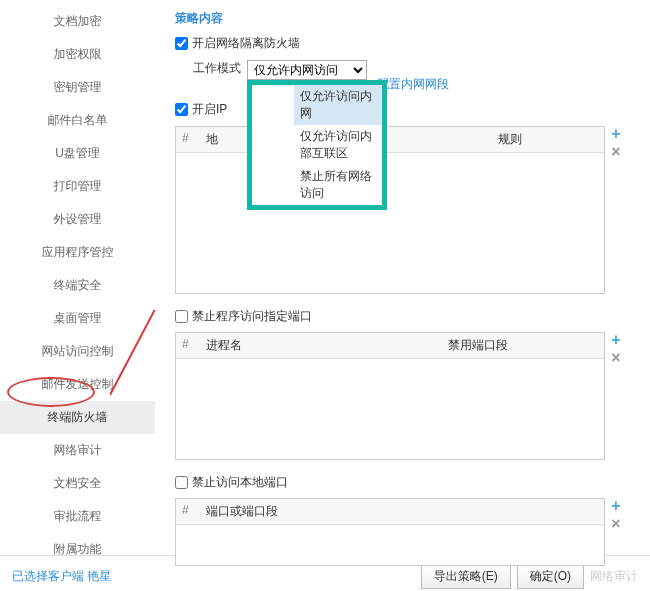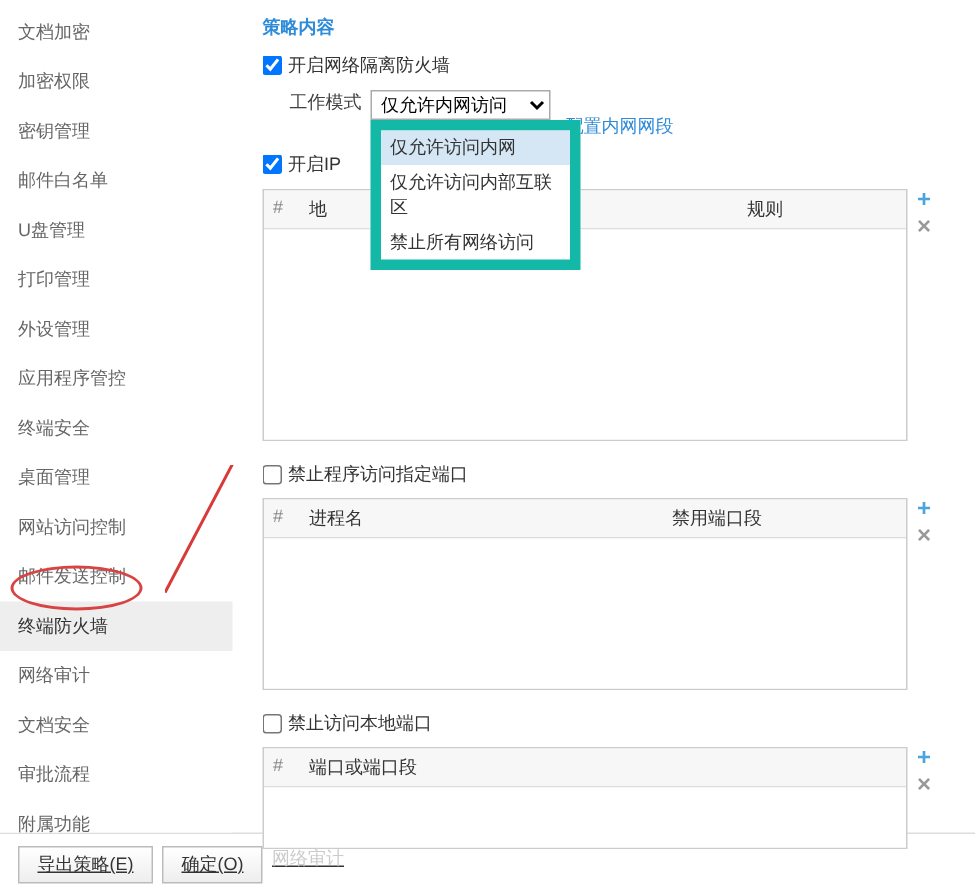"文档加密" .sidebar-item { text-align: none -> center }
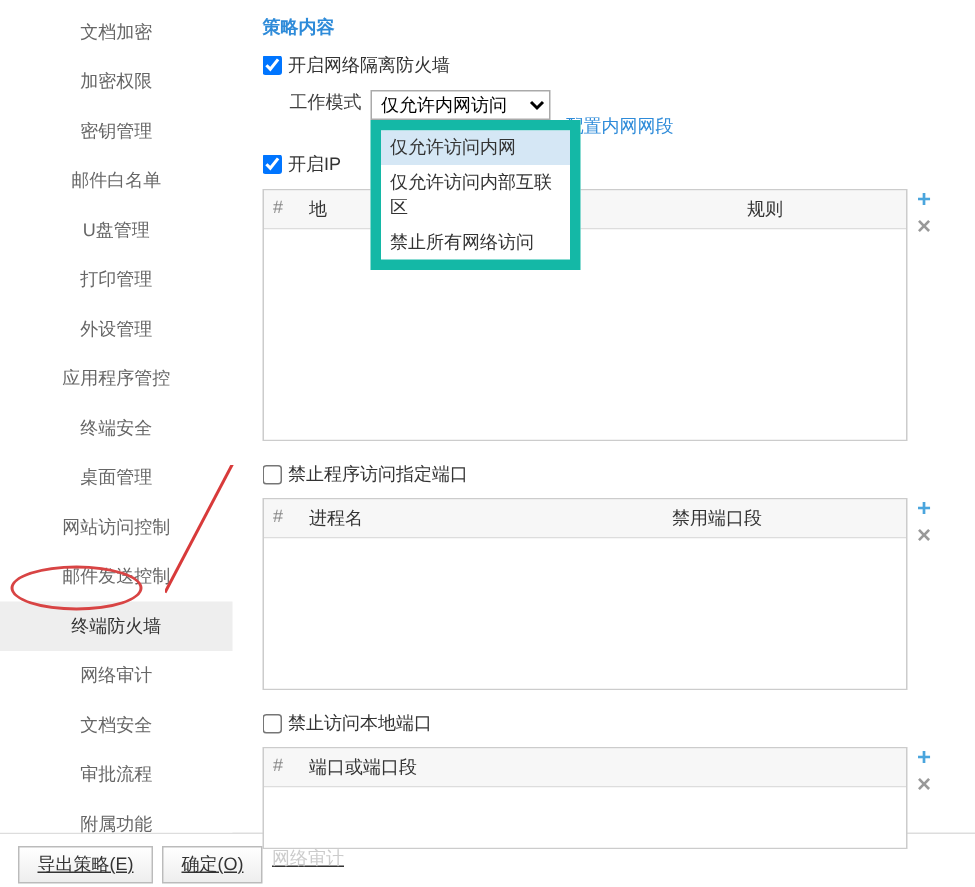"仅允许访问内网" .dropdown-open { border: 7px solid #14b8a6 -> 5px solid #14b8a6; padding-left: none -> 42px }
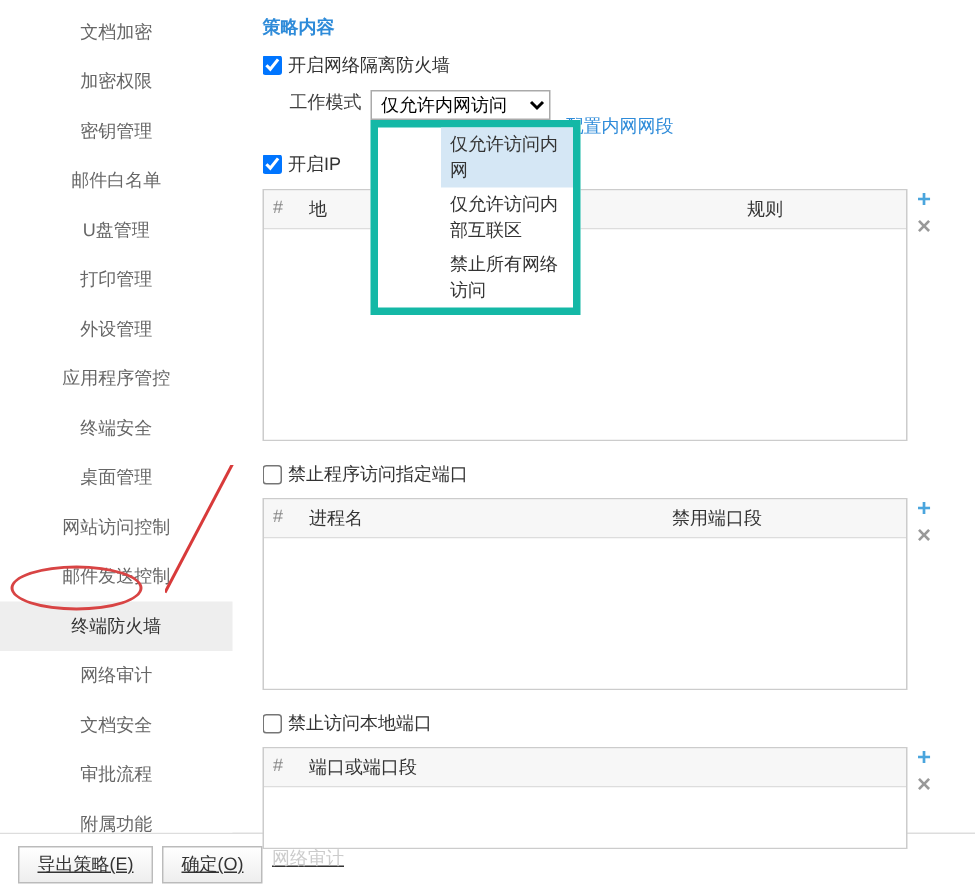"已选择客户端 艳星" div.footer-left { html: none -> <div>已选择客户端 艳星</div> }
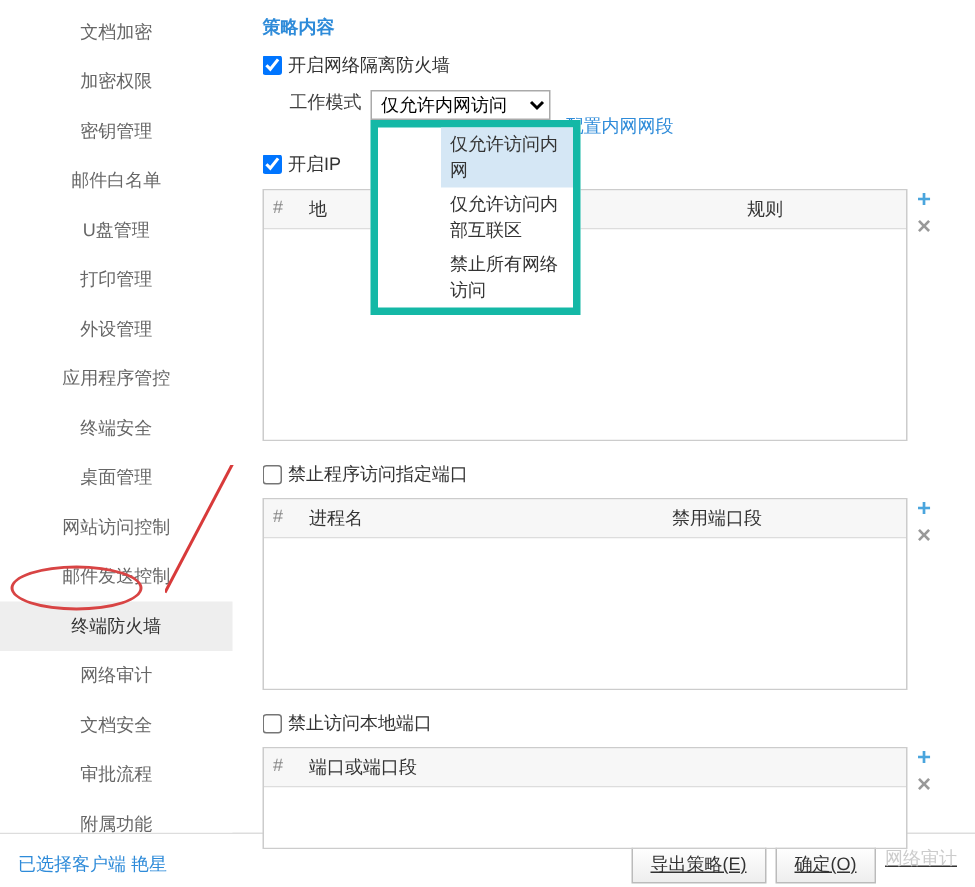"导出策略(E)" .footer-right { align-items: flex-start -> center; text-decoration: underline -> none }
